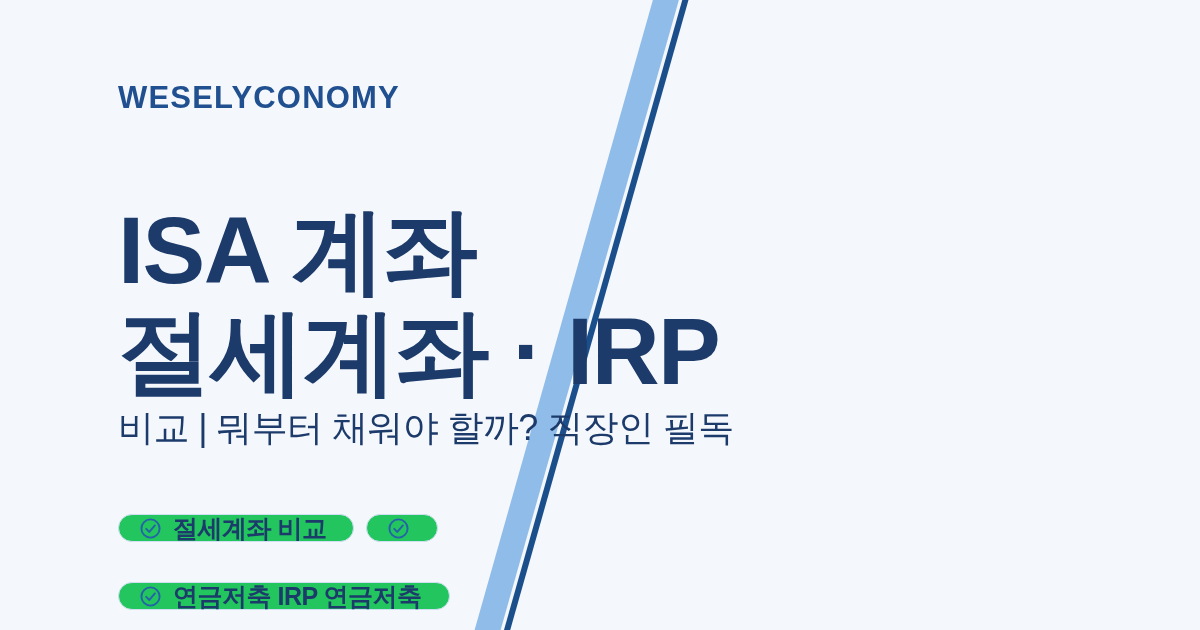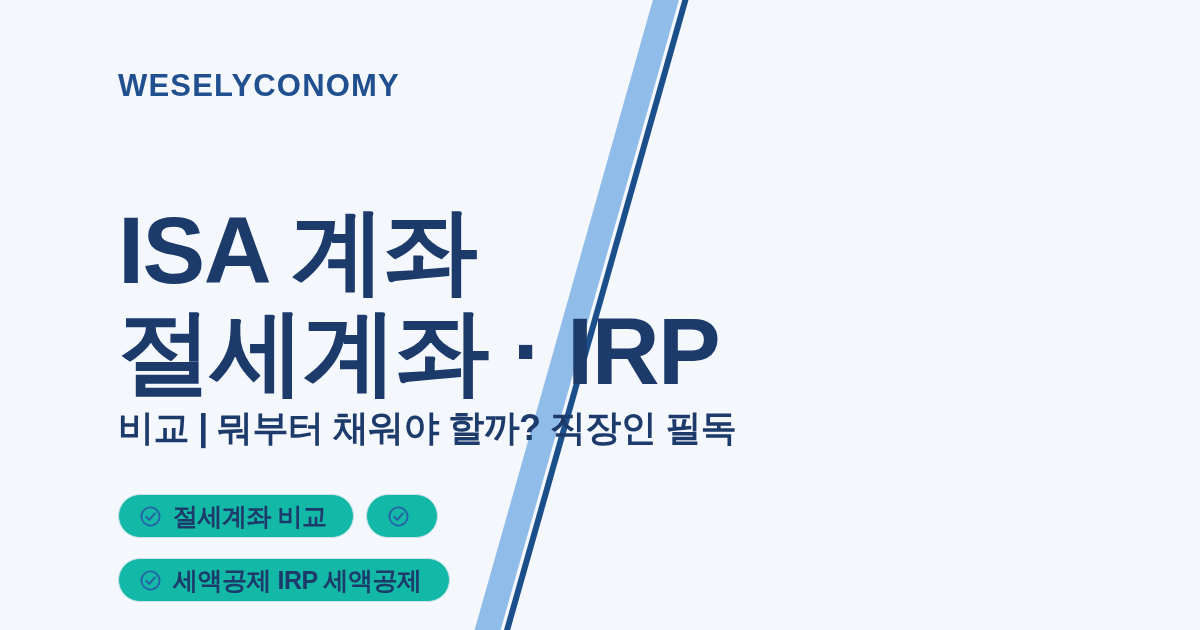"WESELYCONOMY" .logo { top: 68px -> 80px }
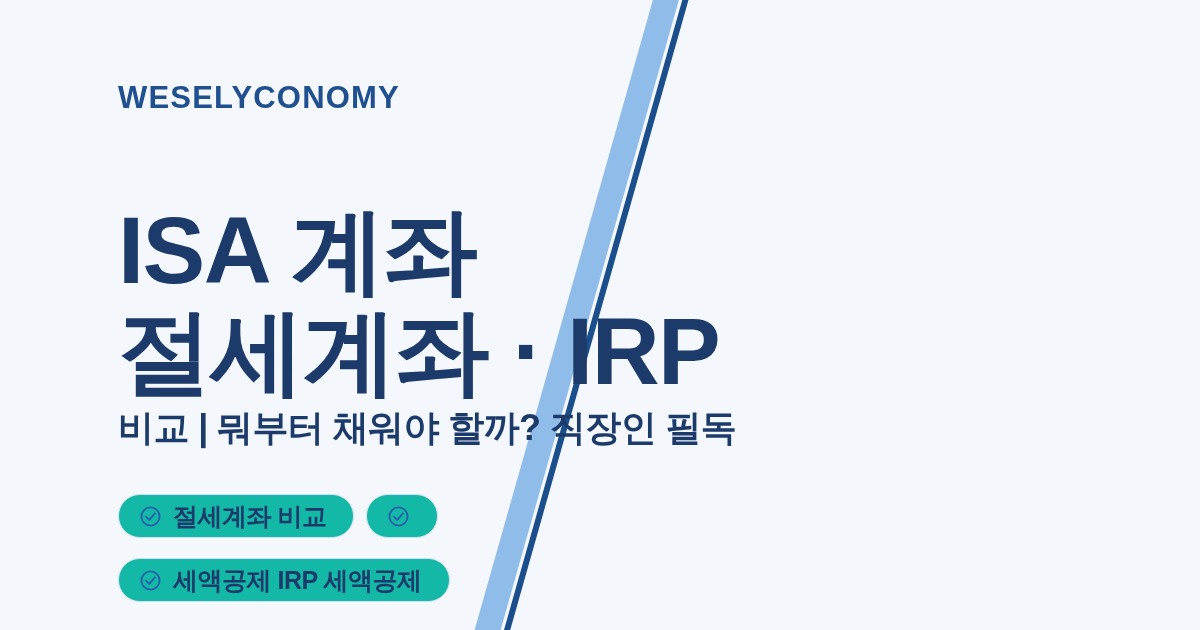"비교 | 뭐부터 채워야 할까?" .subtitle { font-weight: bold -> normal }
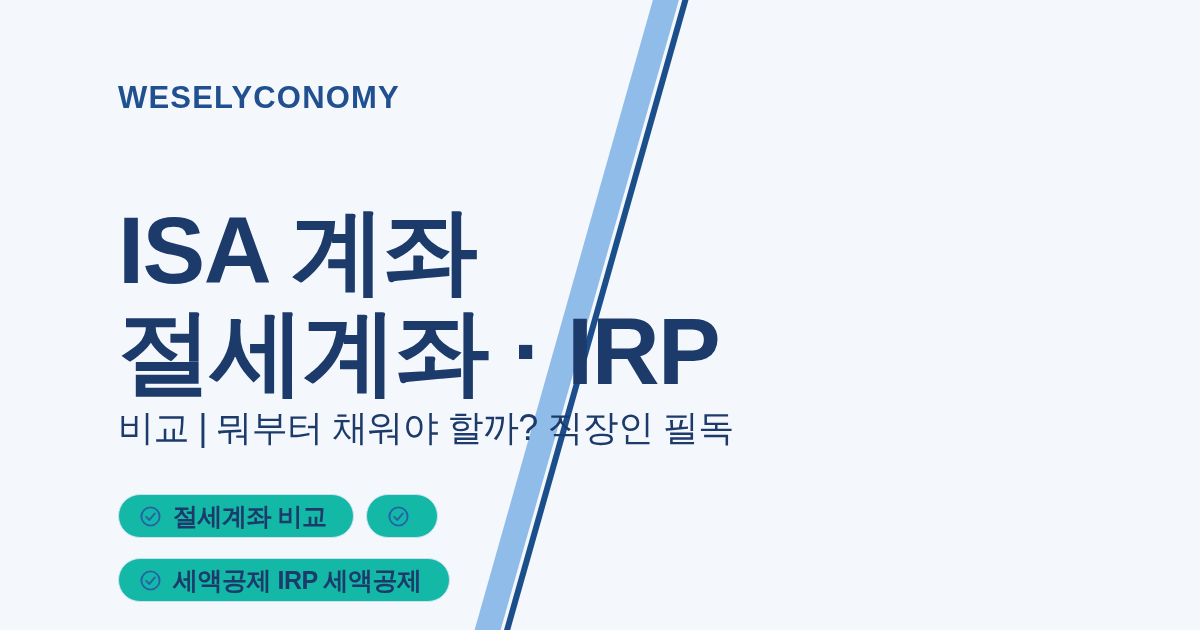"절세계좌 비교" .chip { background: #14b8a6 -> #22c55e; height: 44px -> 28px; margin-top: none -> 20px }
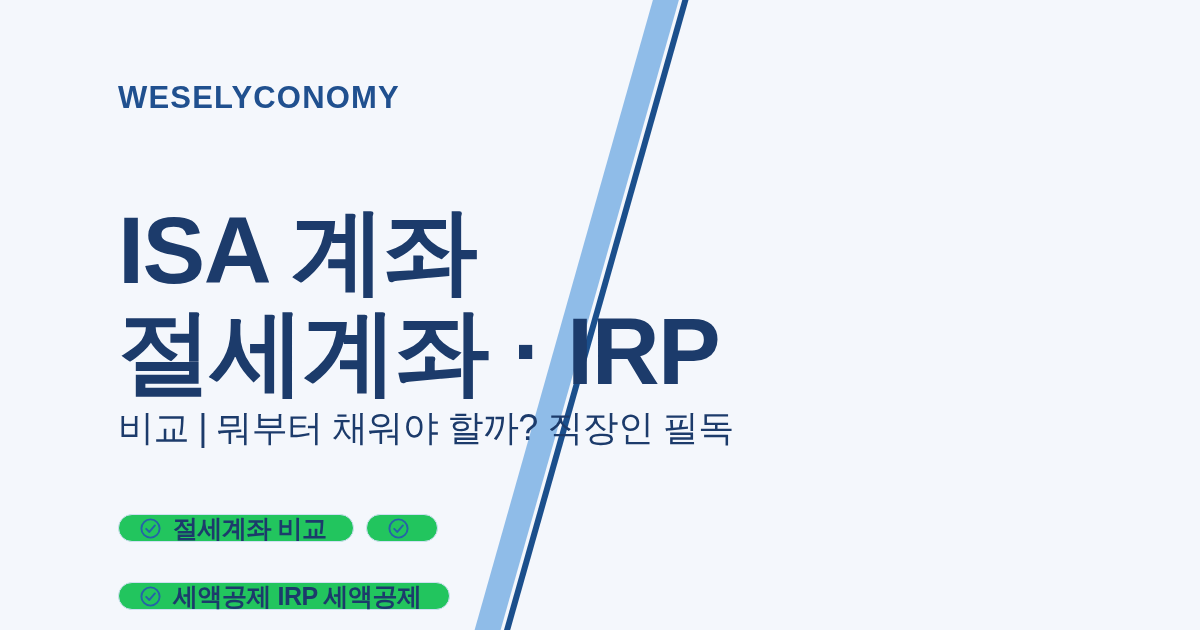"세액공제 IRP 세액공제" span.chip-label { text: 세액공제 IRP 세액공제 -> 연금저축 IRP 연금저축 }
